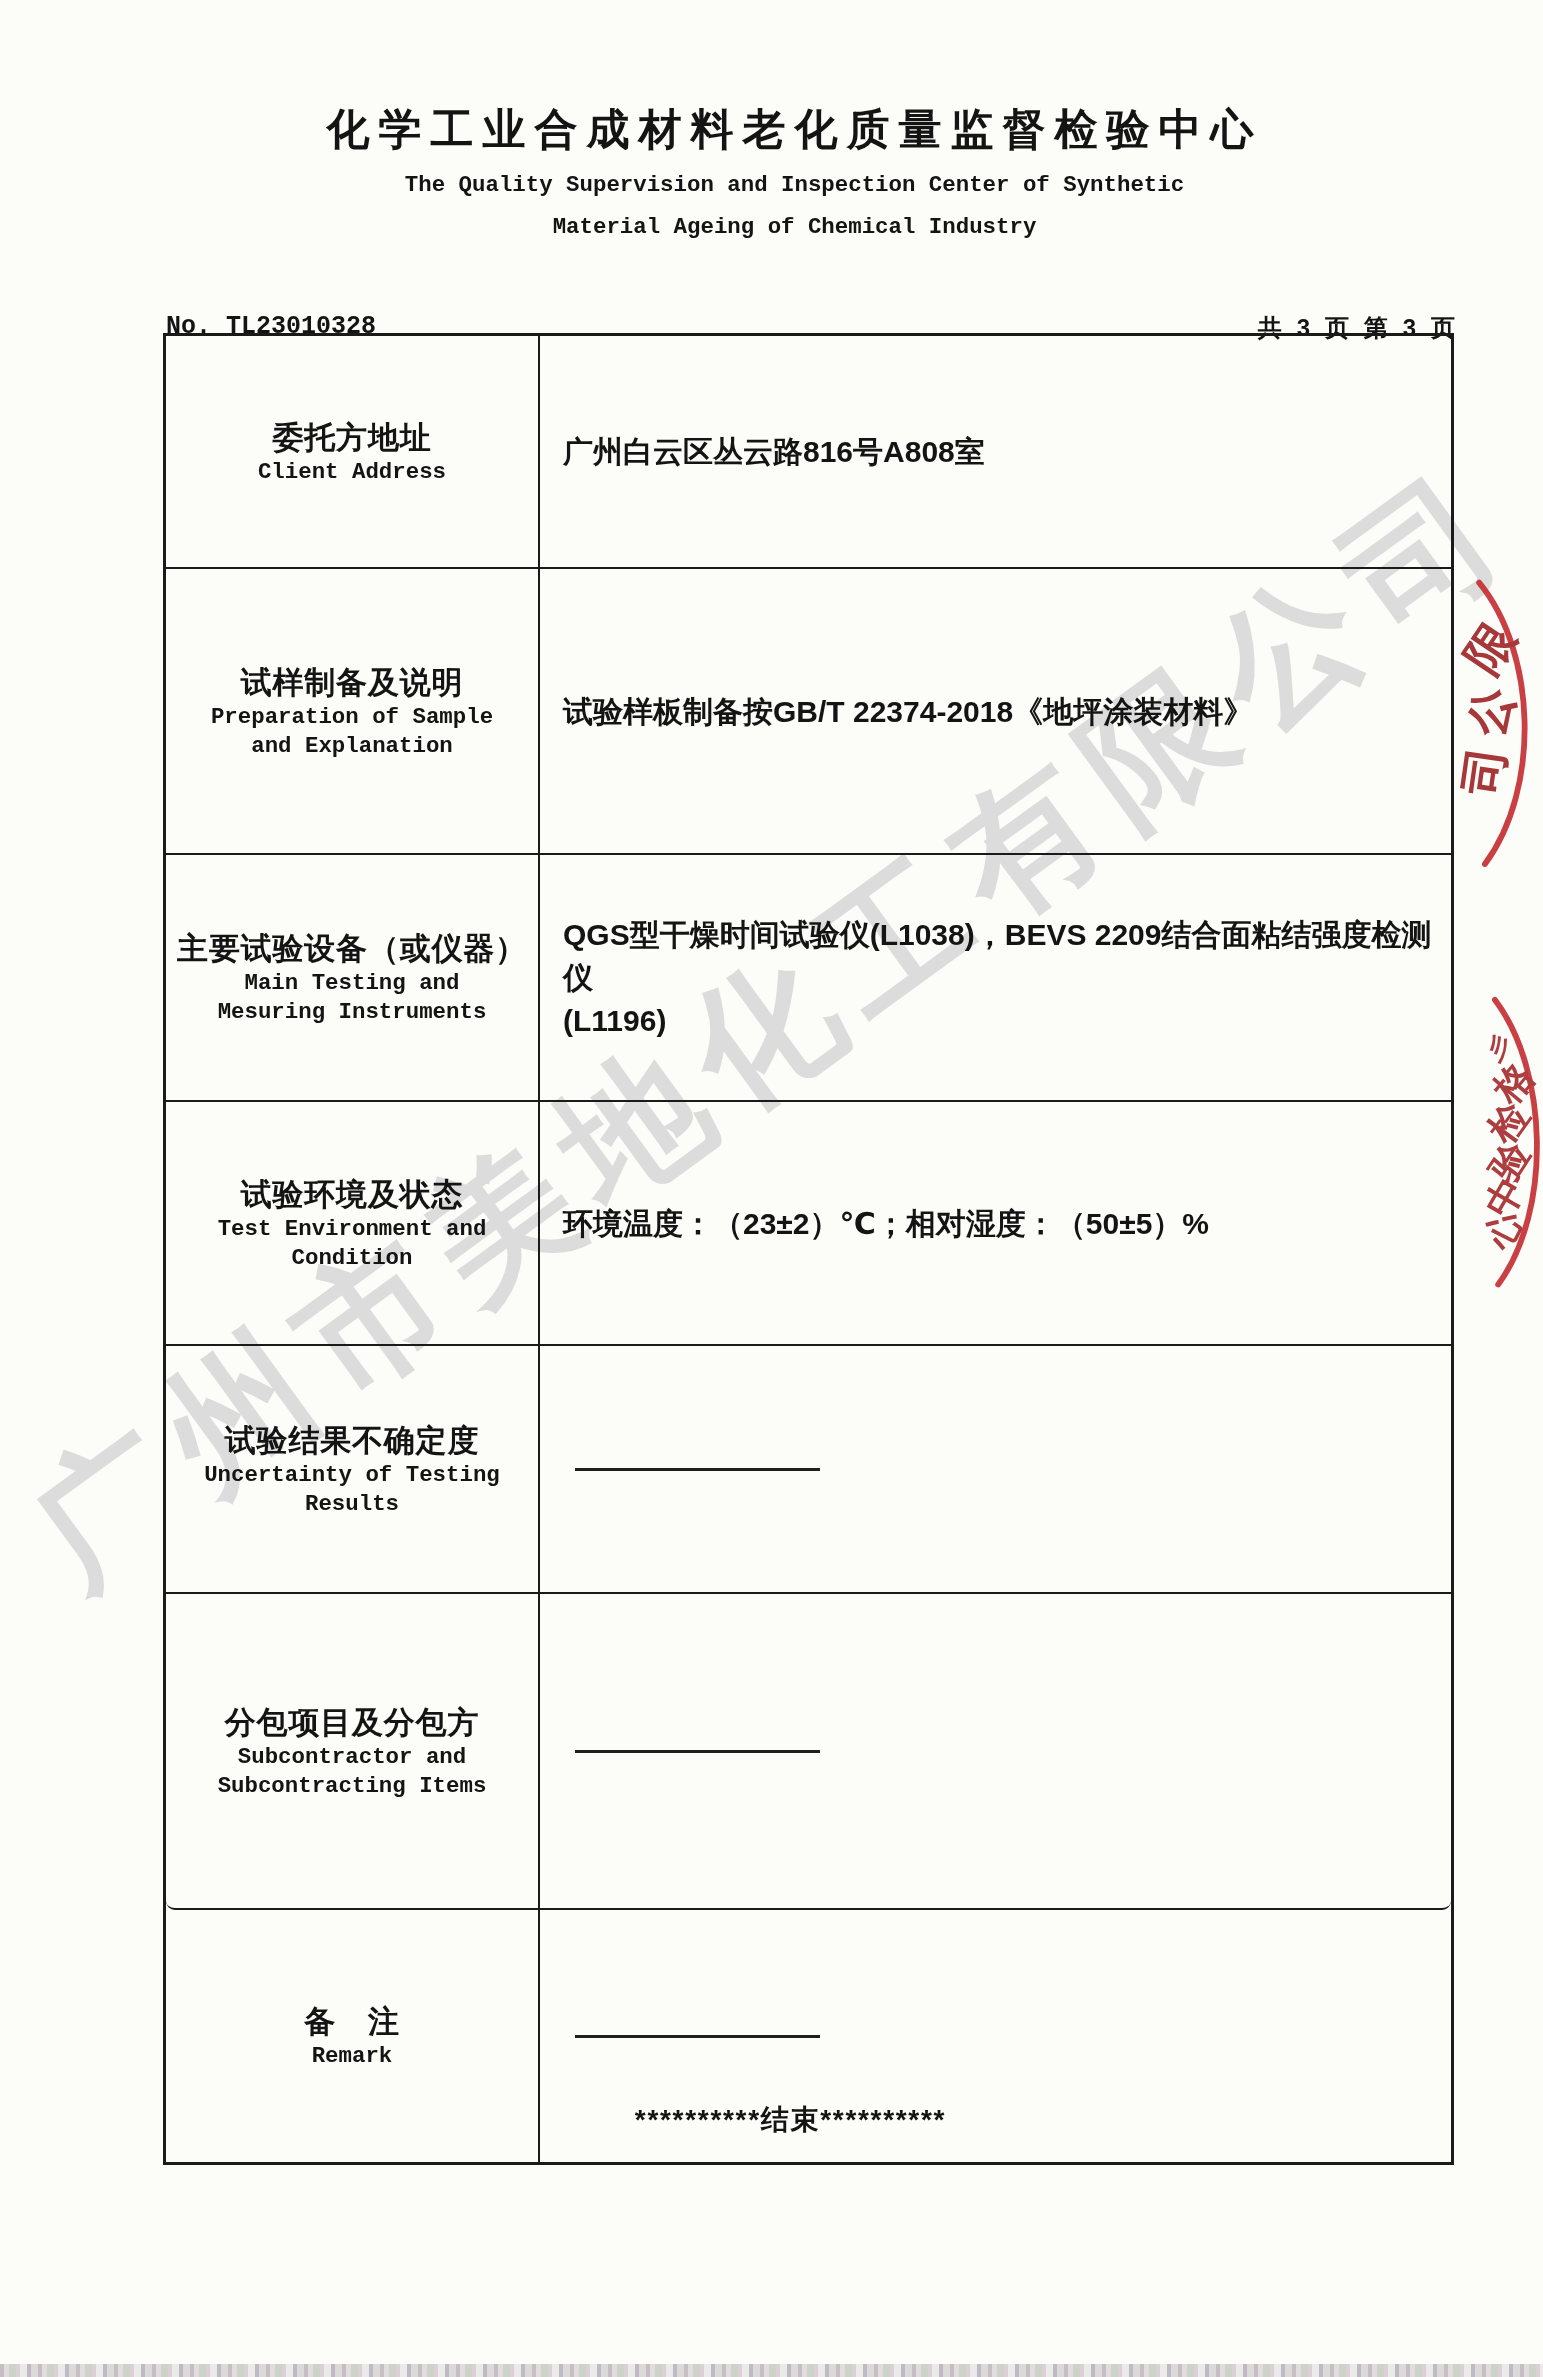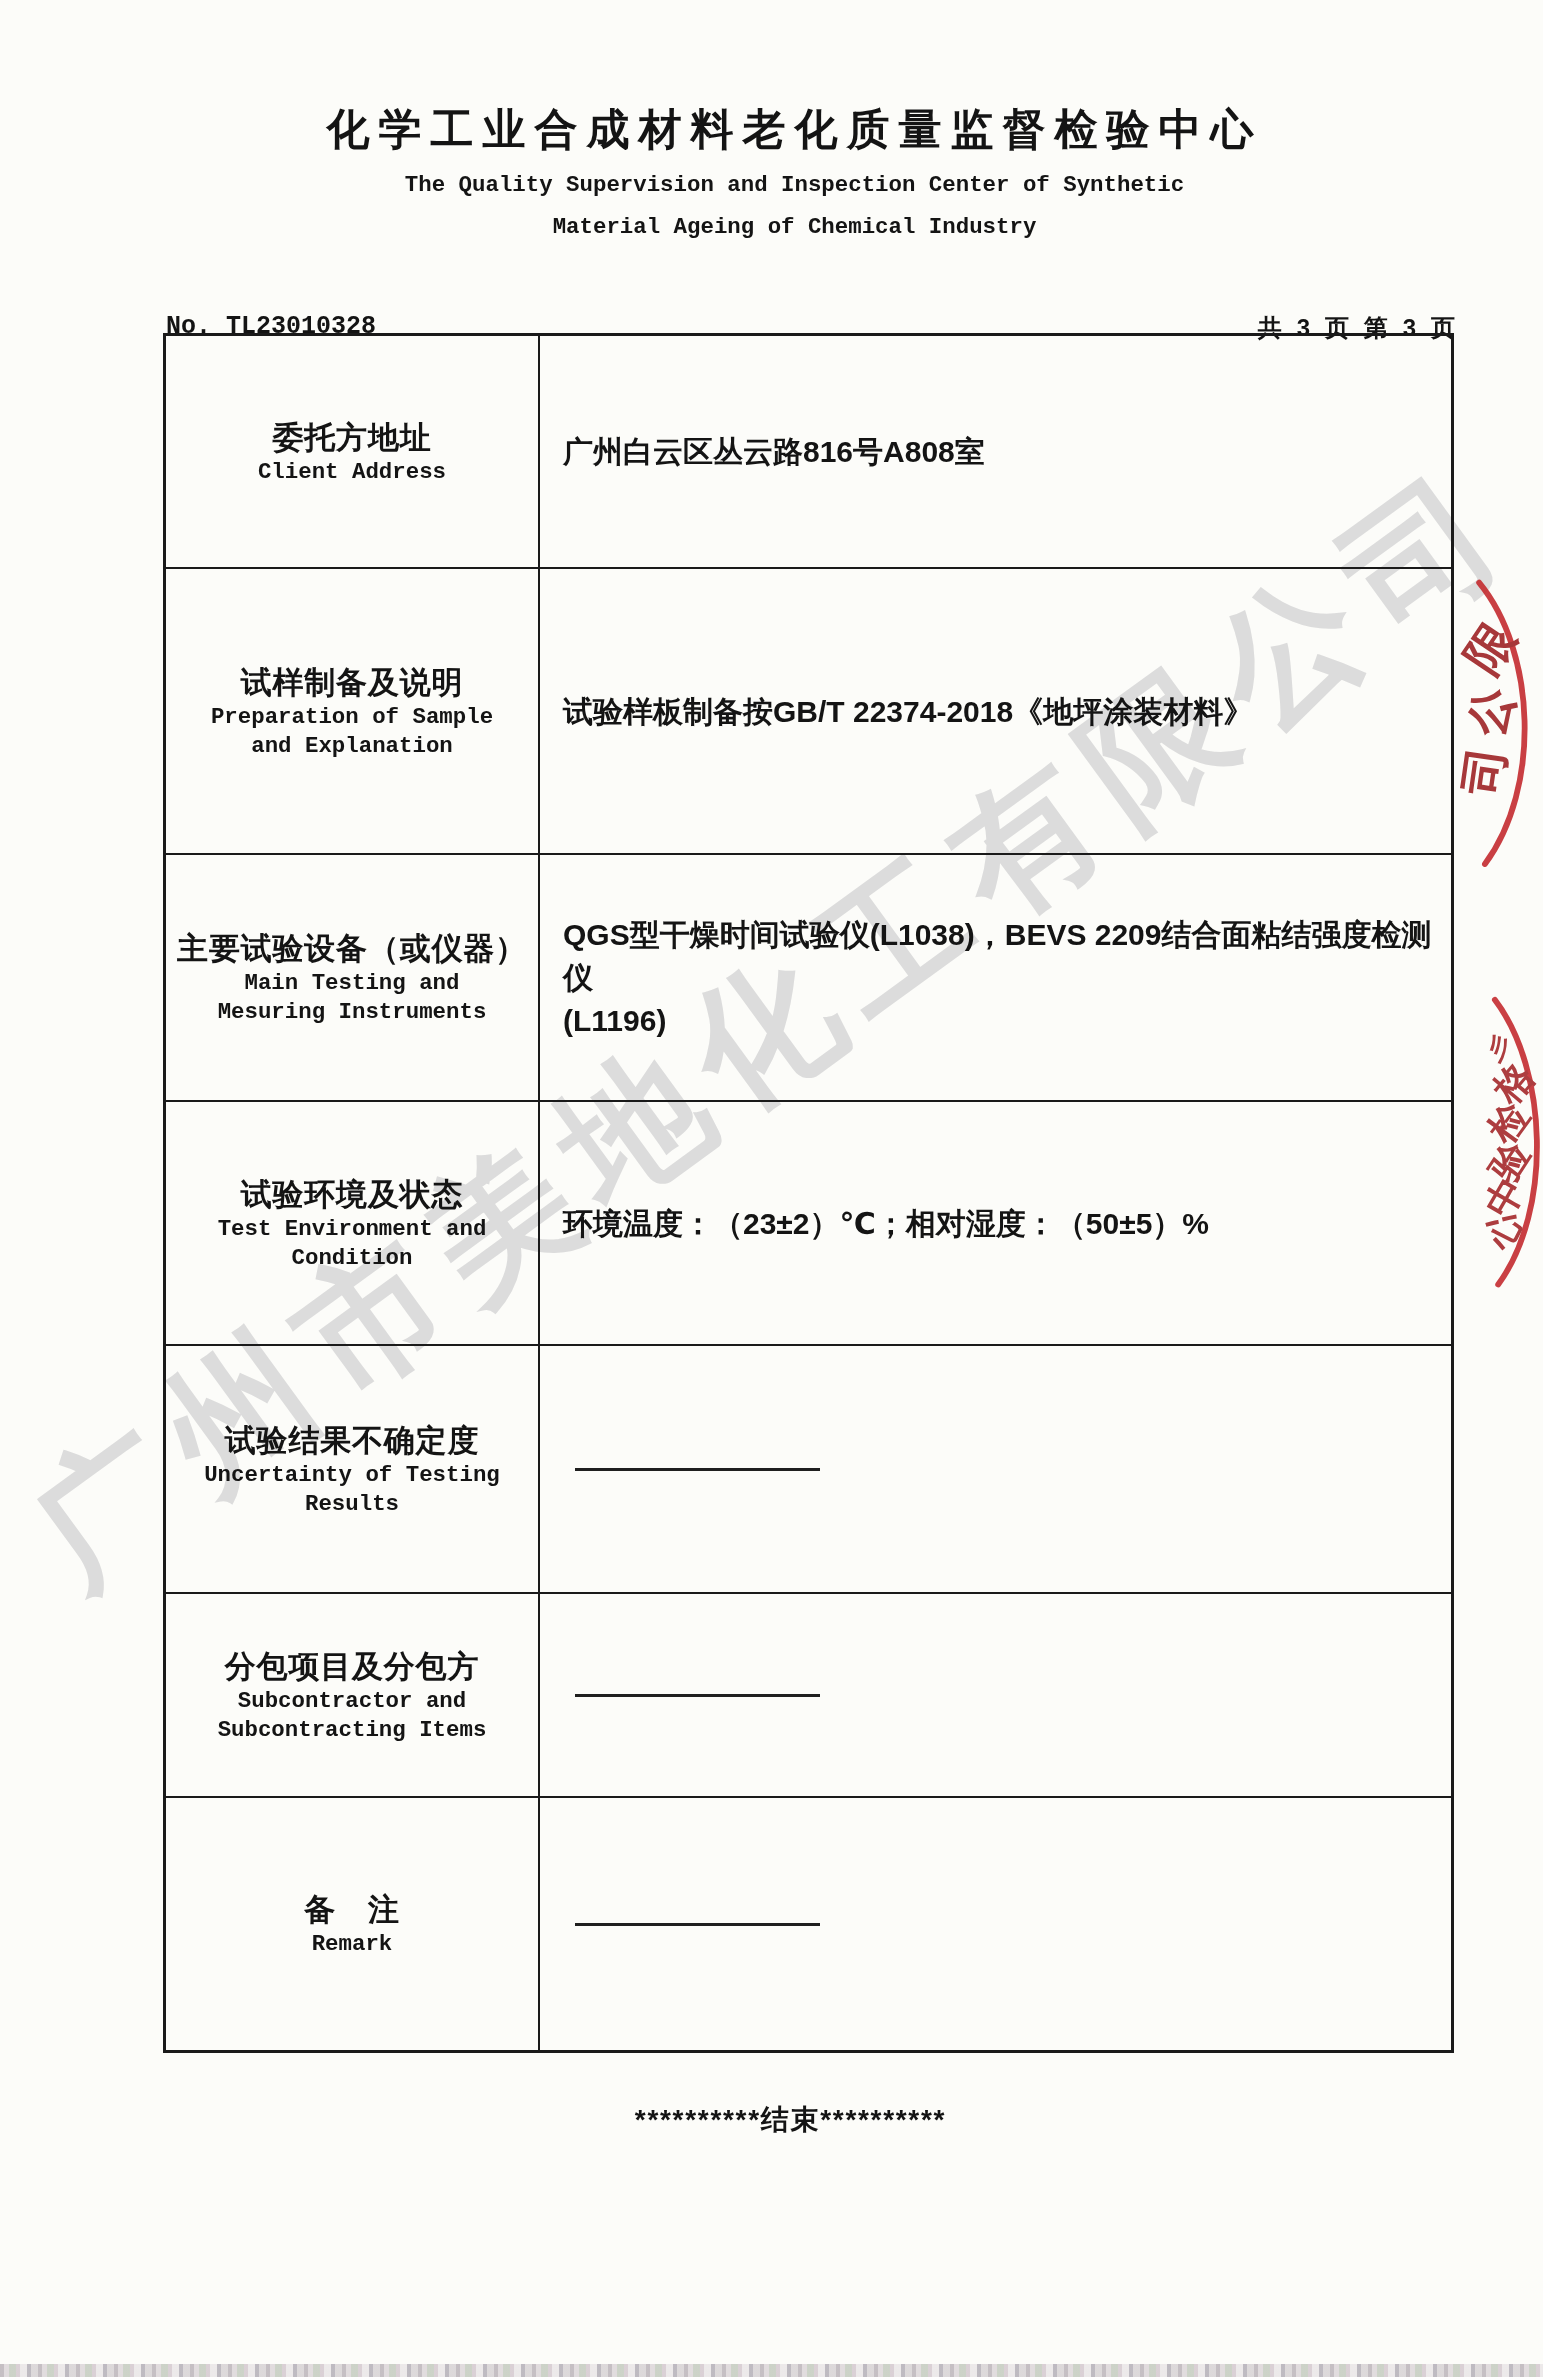"分包项目及分包方" .trow:nth-child(6) { border-radius: none -> 9px; height: 204px -> 316px }
